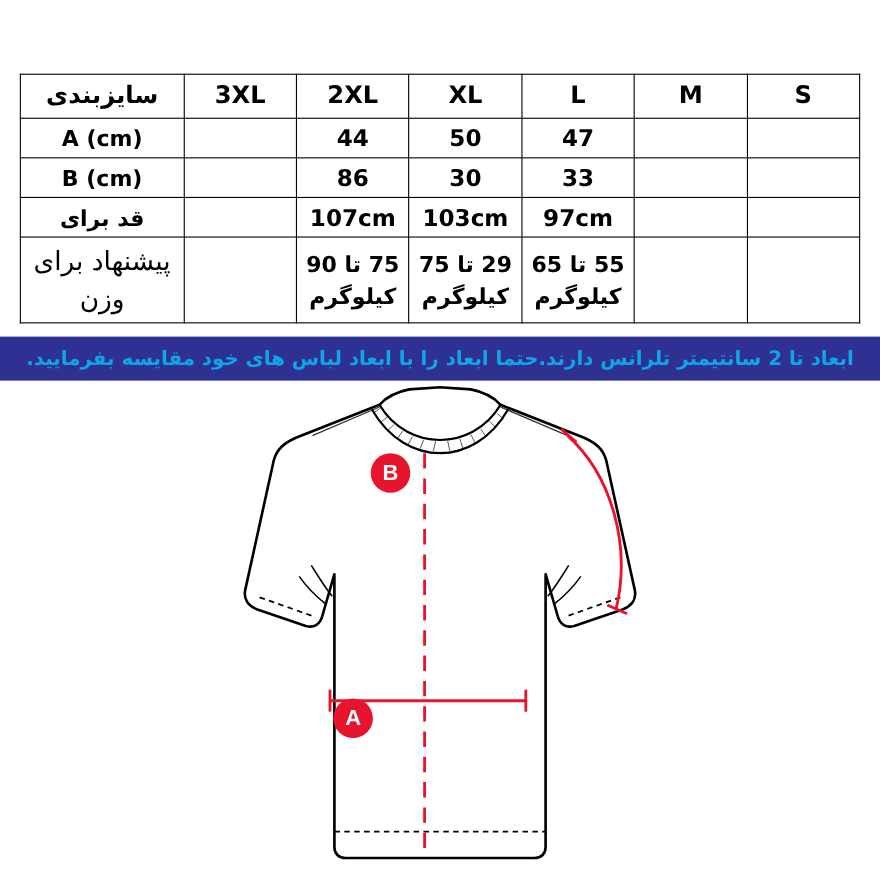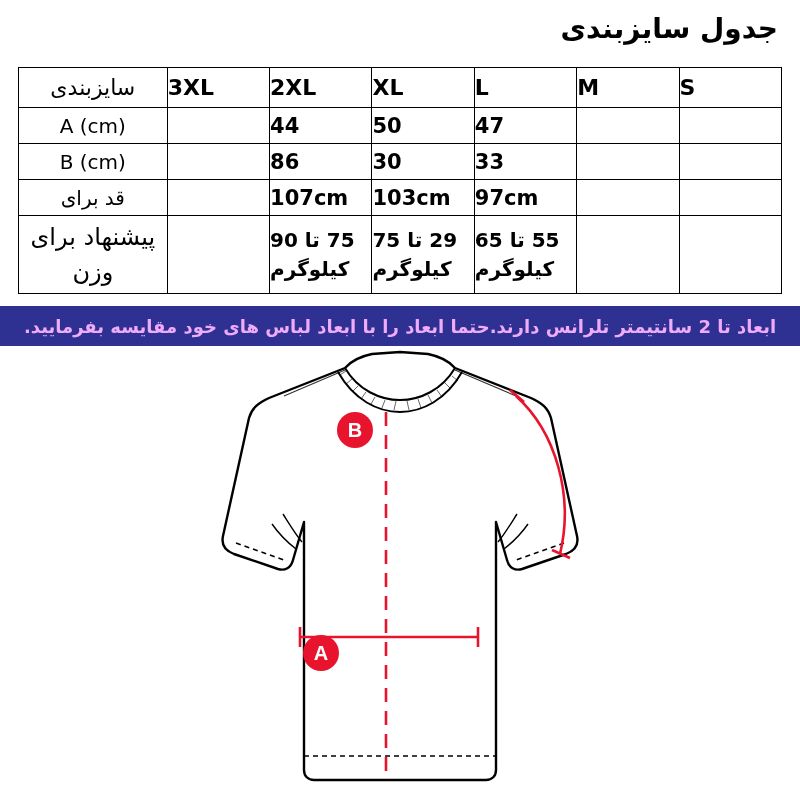"جدول سایزبندی" div.title { html: <div>جدول سایزبندی</div> -> none }
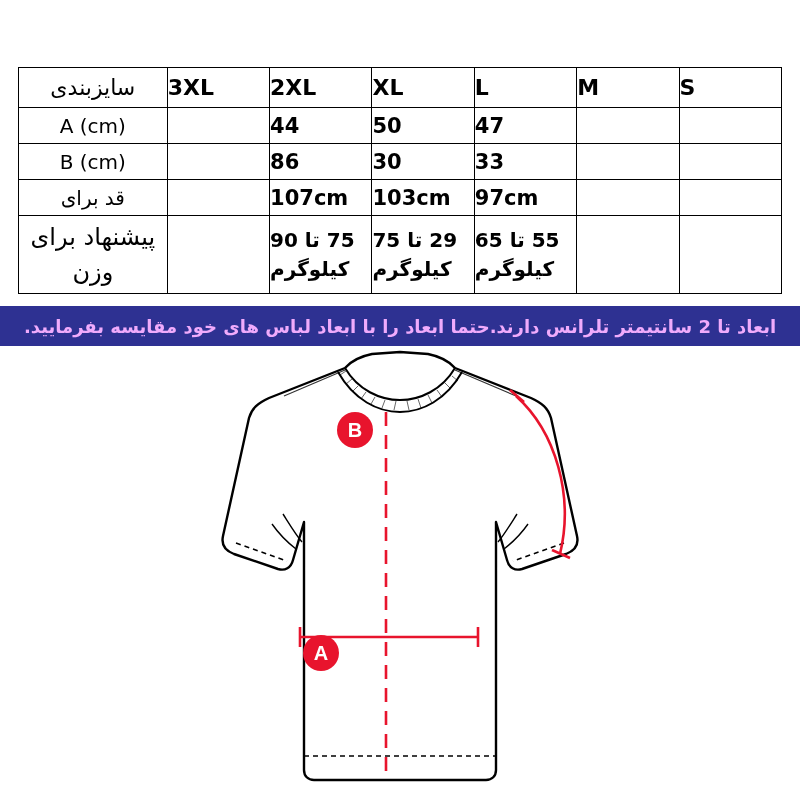"سایزبندی" .size-table .rowhead { font-weight: normal -> bold }
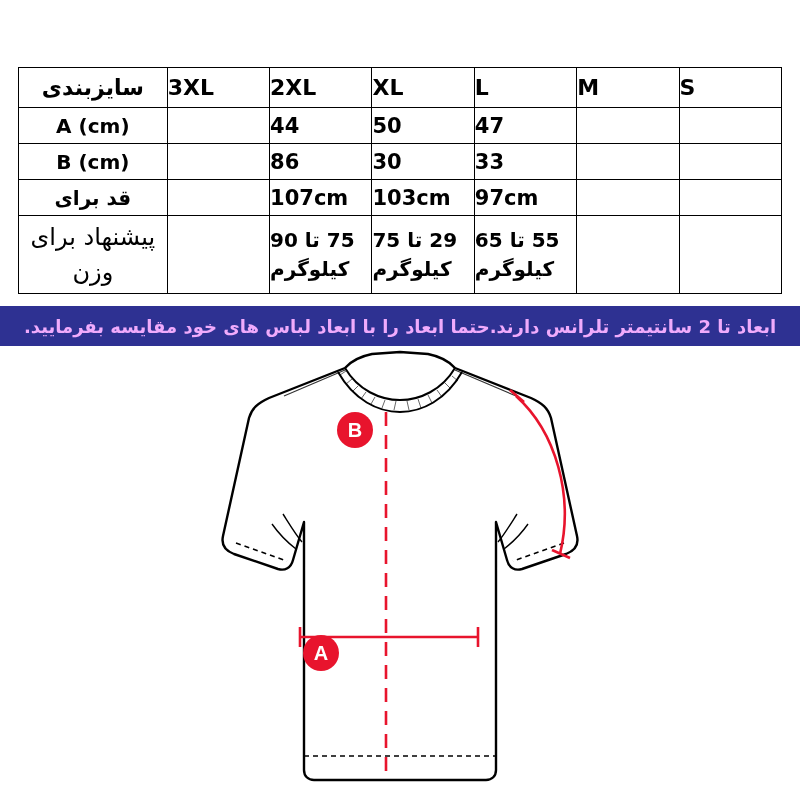"3XL" .size-table td, .size-table th { text-align: left -> center }
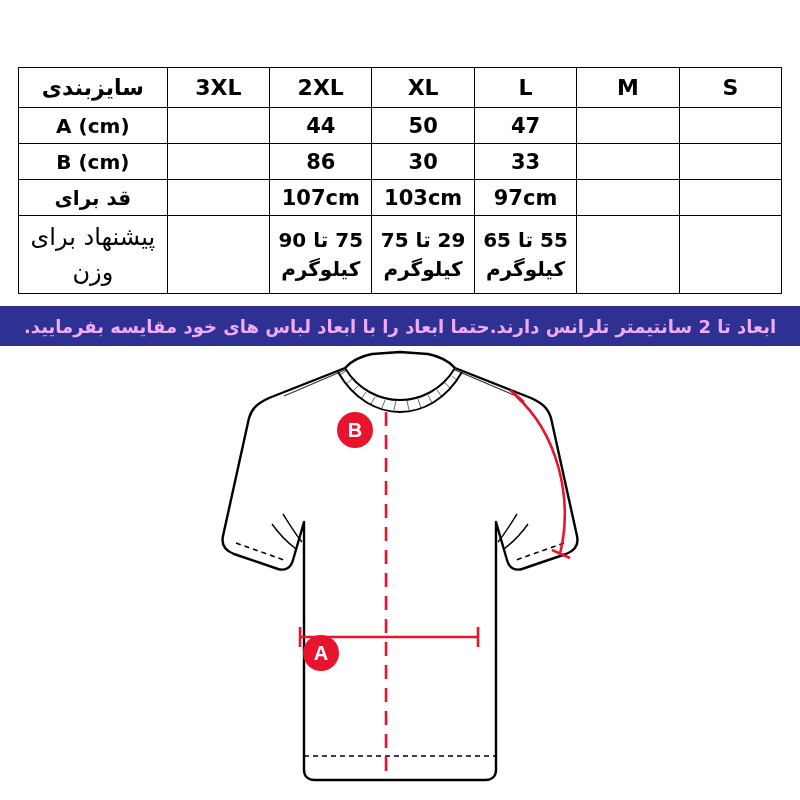"ابعاد تا 2 سانتیمتر تلرانس" .note-banner { color: #f0abfc -> #0ea5e9 }
